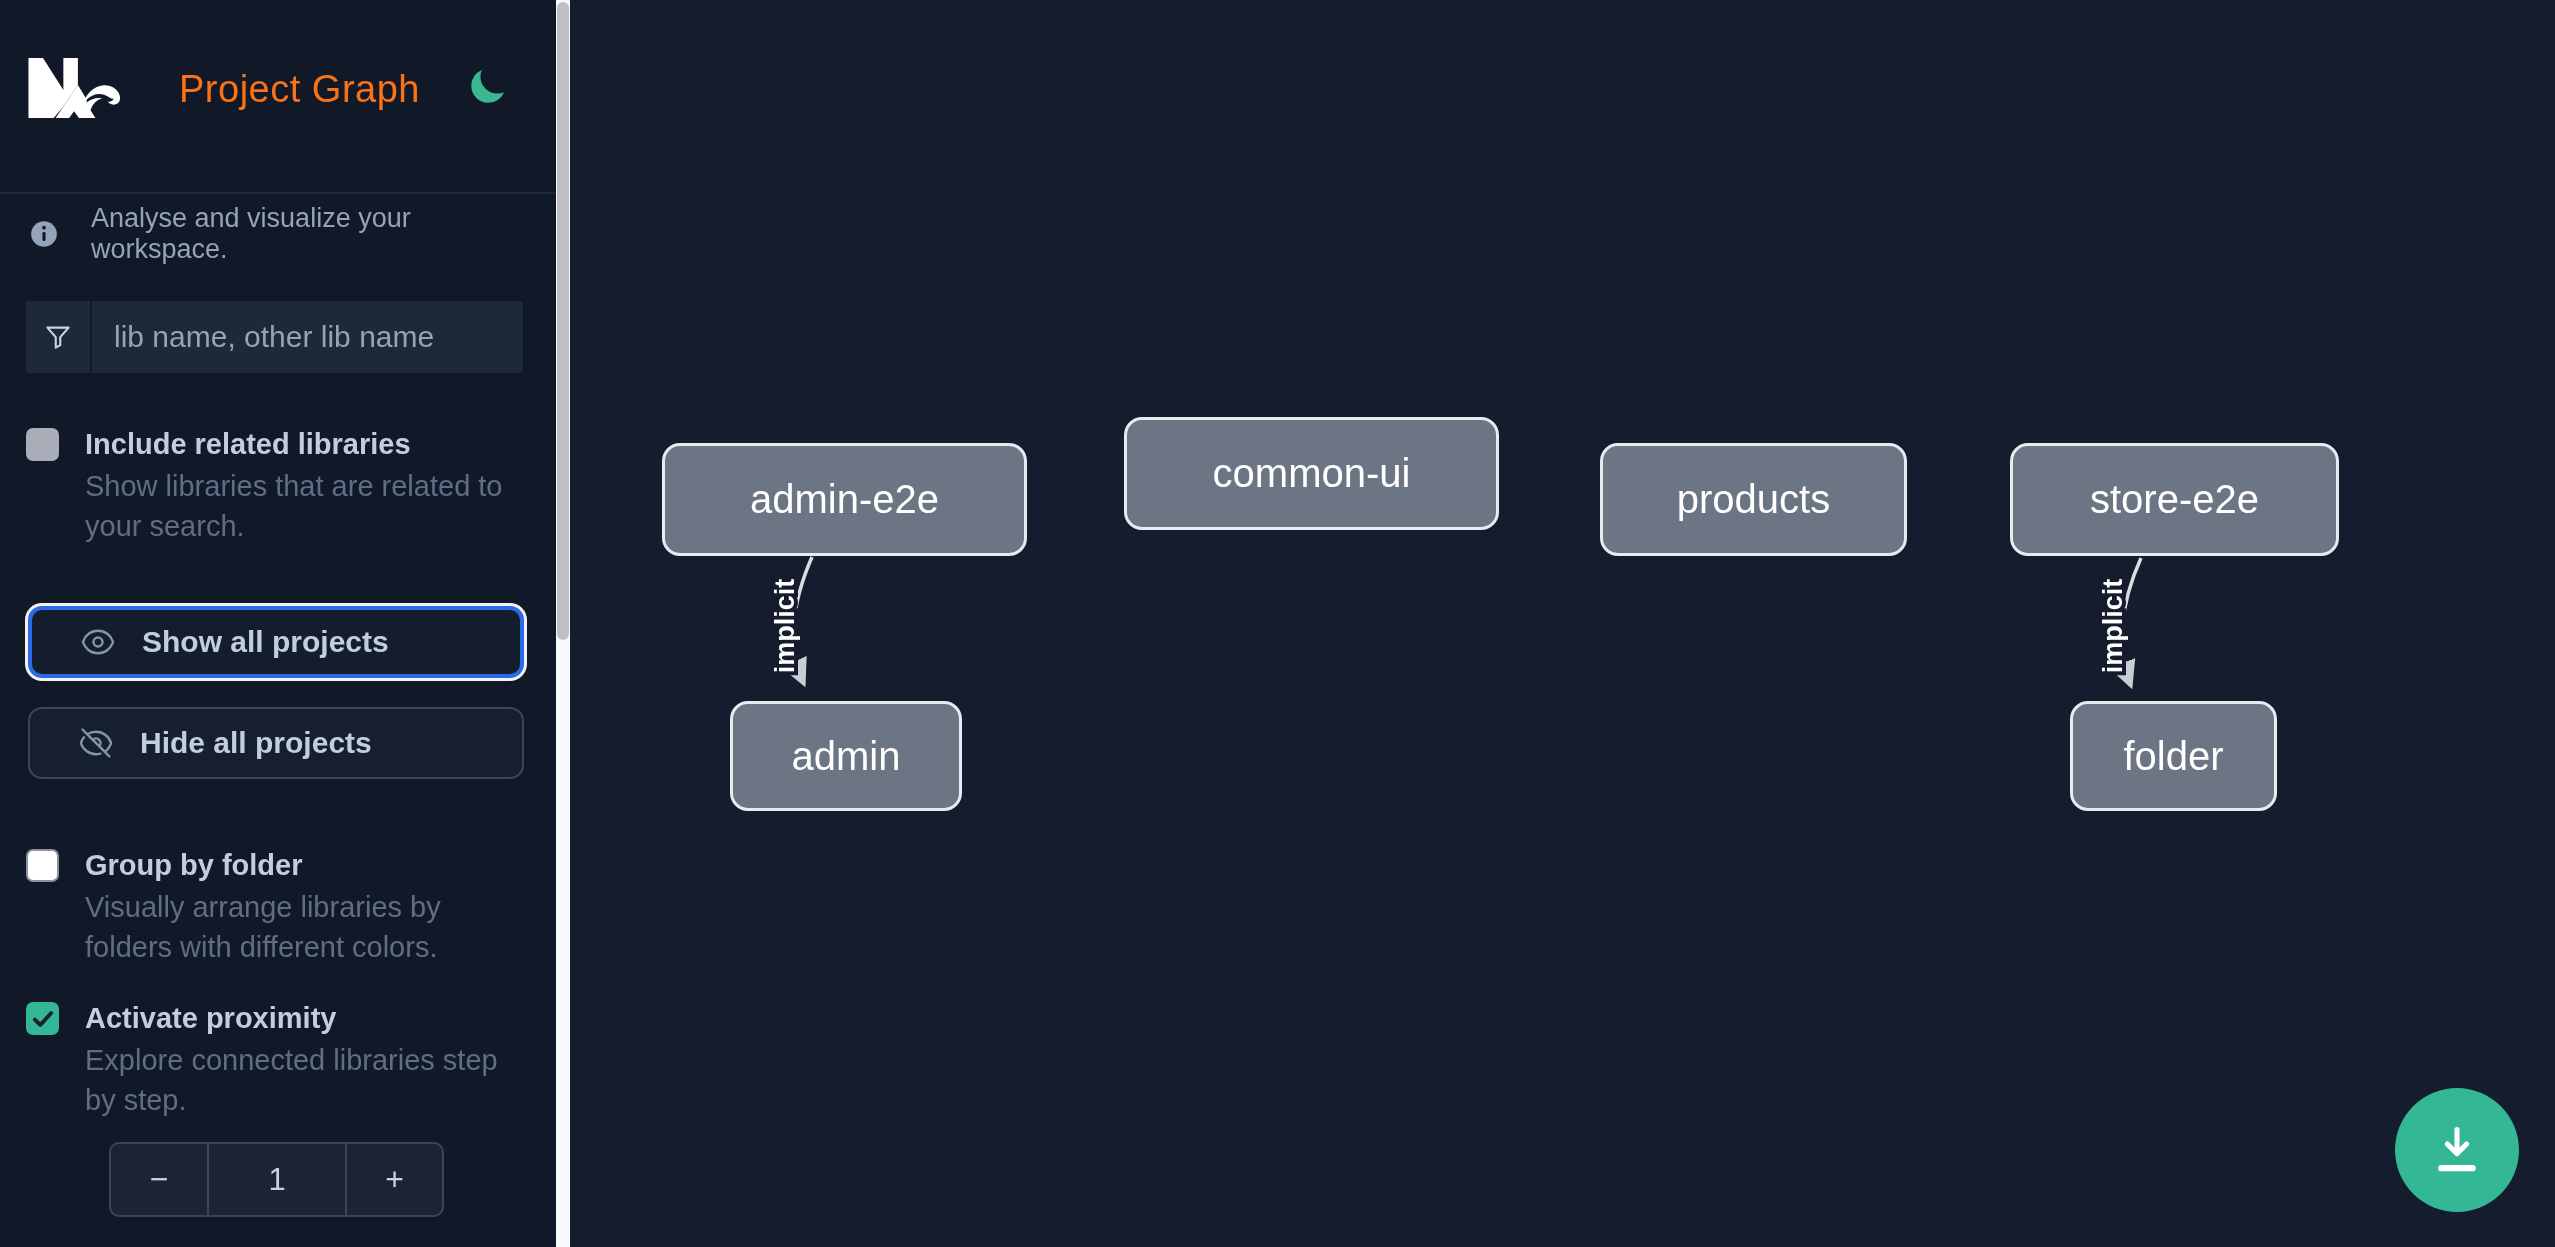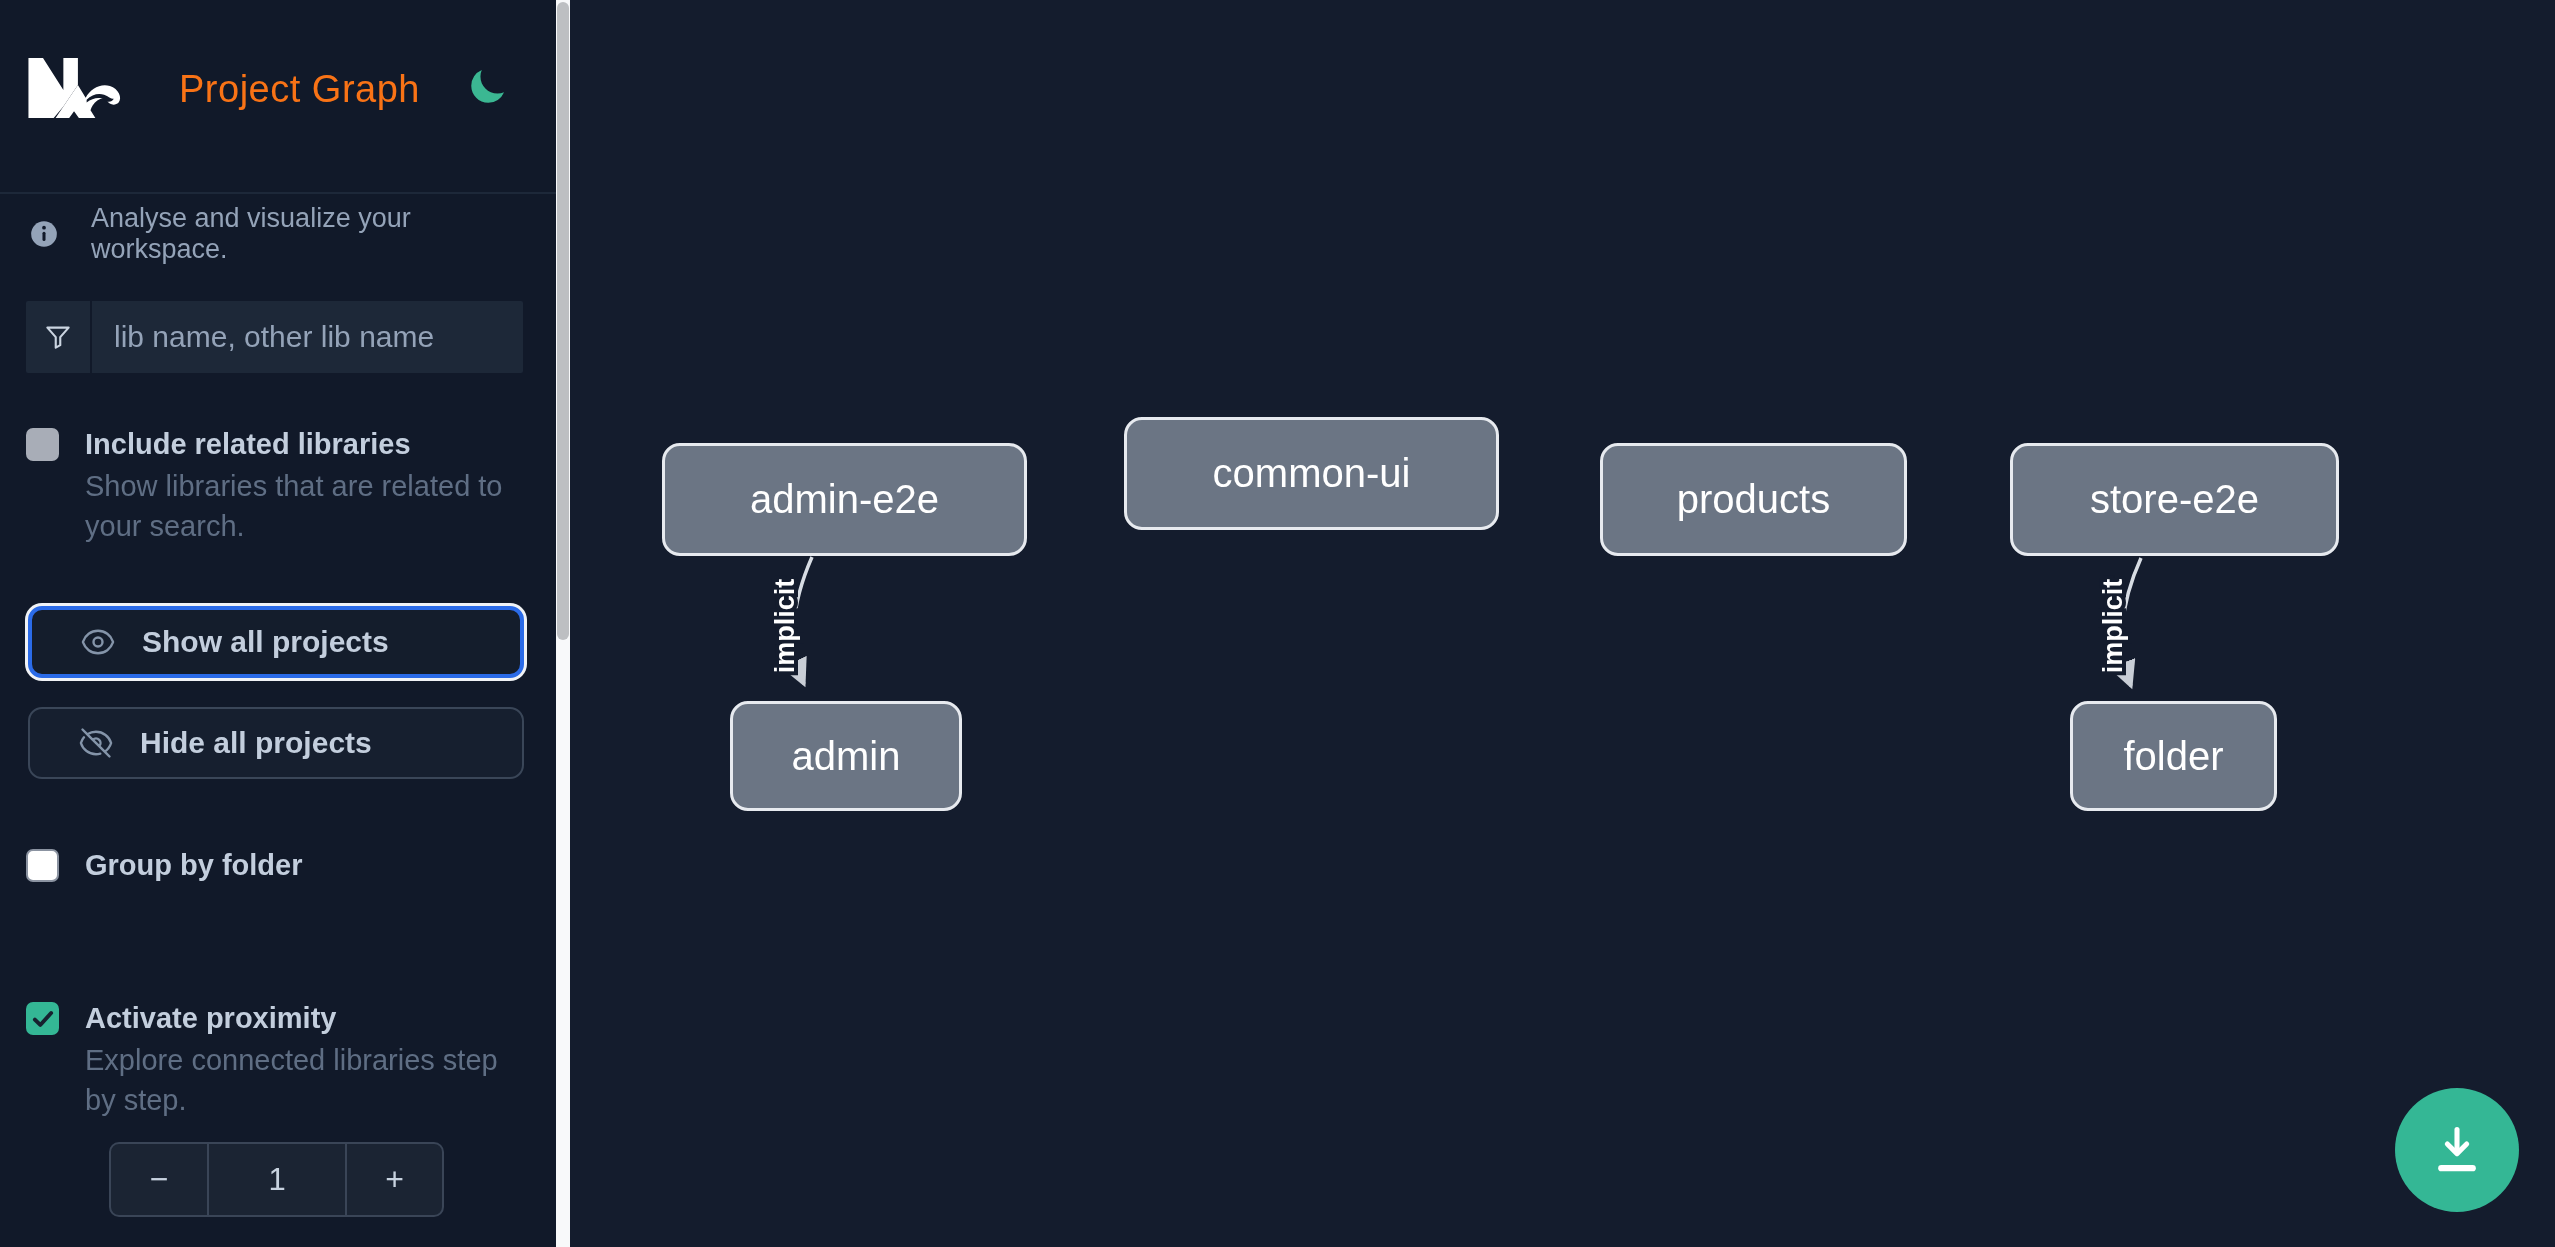"Visually arrange libraries by folders" div.opt-desc { html: none -> <div>Visually arrange libraries by folders with different colors.</div> }
